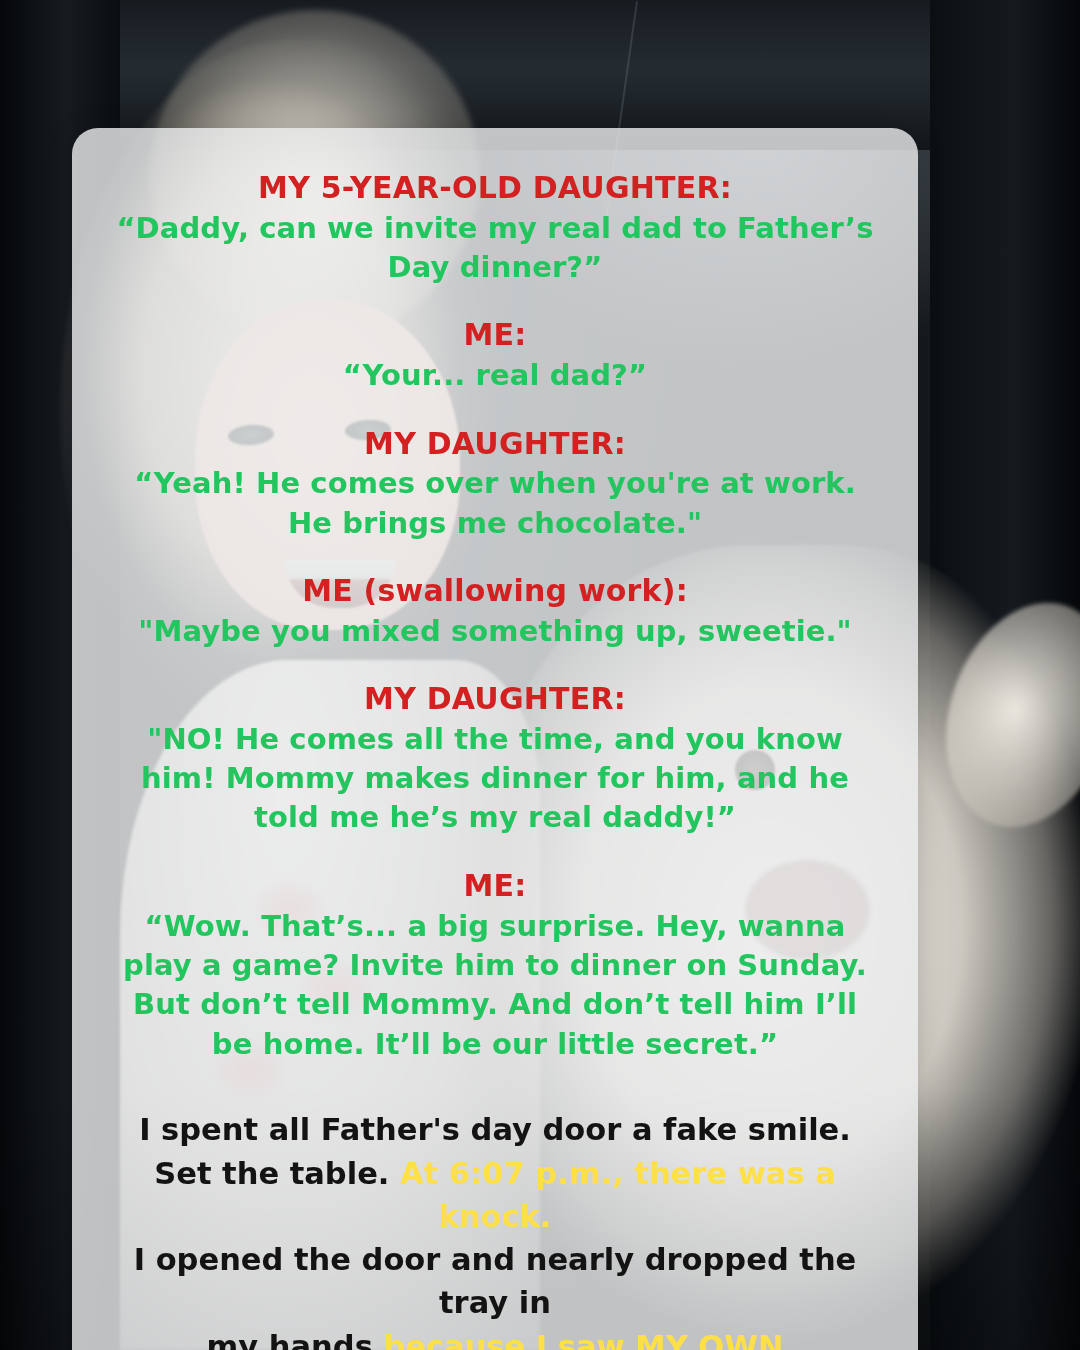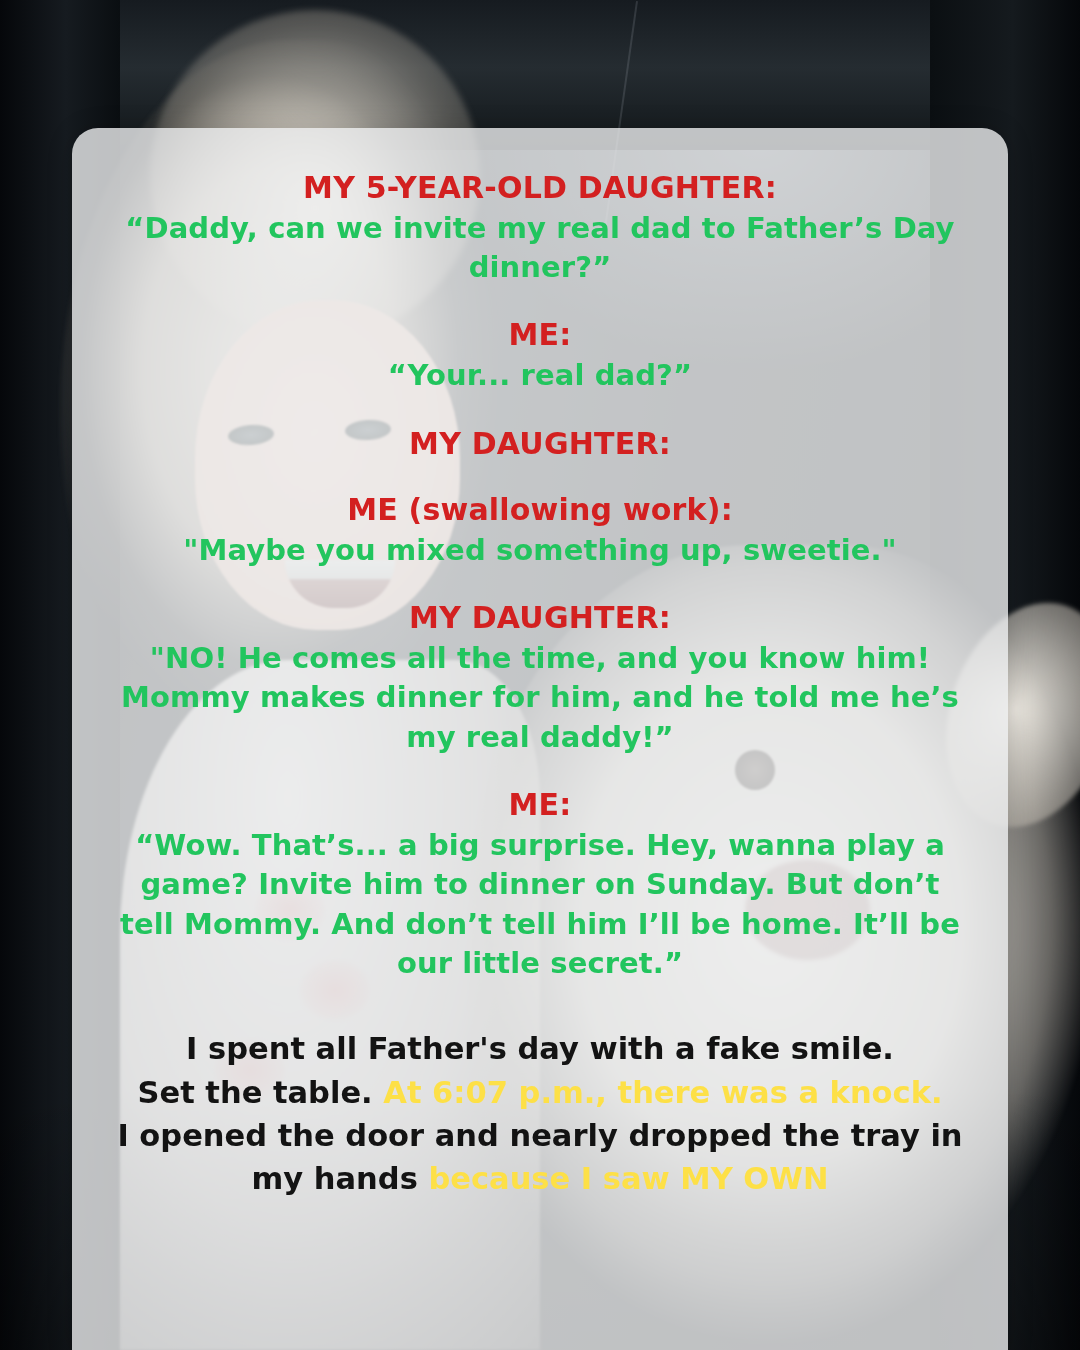"MY 5-YEAR-OLD DAUGHTER:" .card { width: 936px -> 846px }
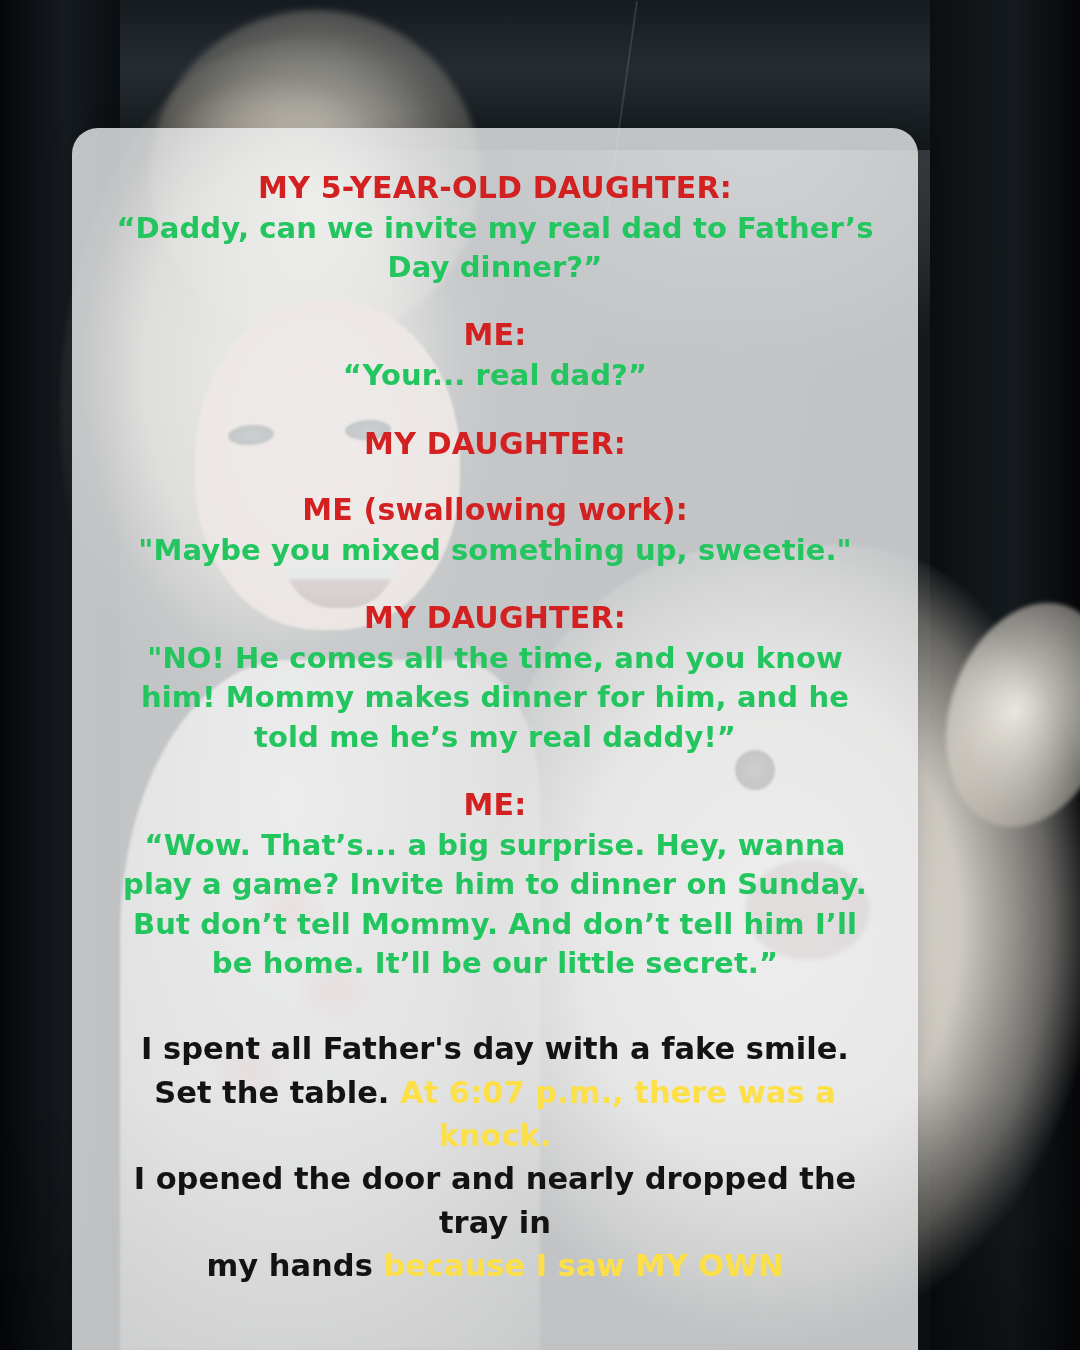"“Yeah! He comes over when" p.line { html: none -> <p>“Yeah! He comes over when you're at work. He brings me chocolate."</p> }
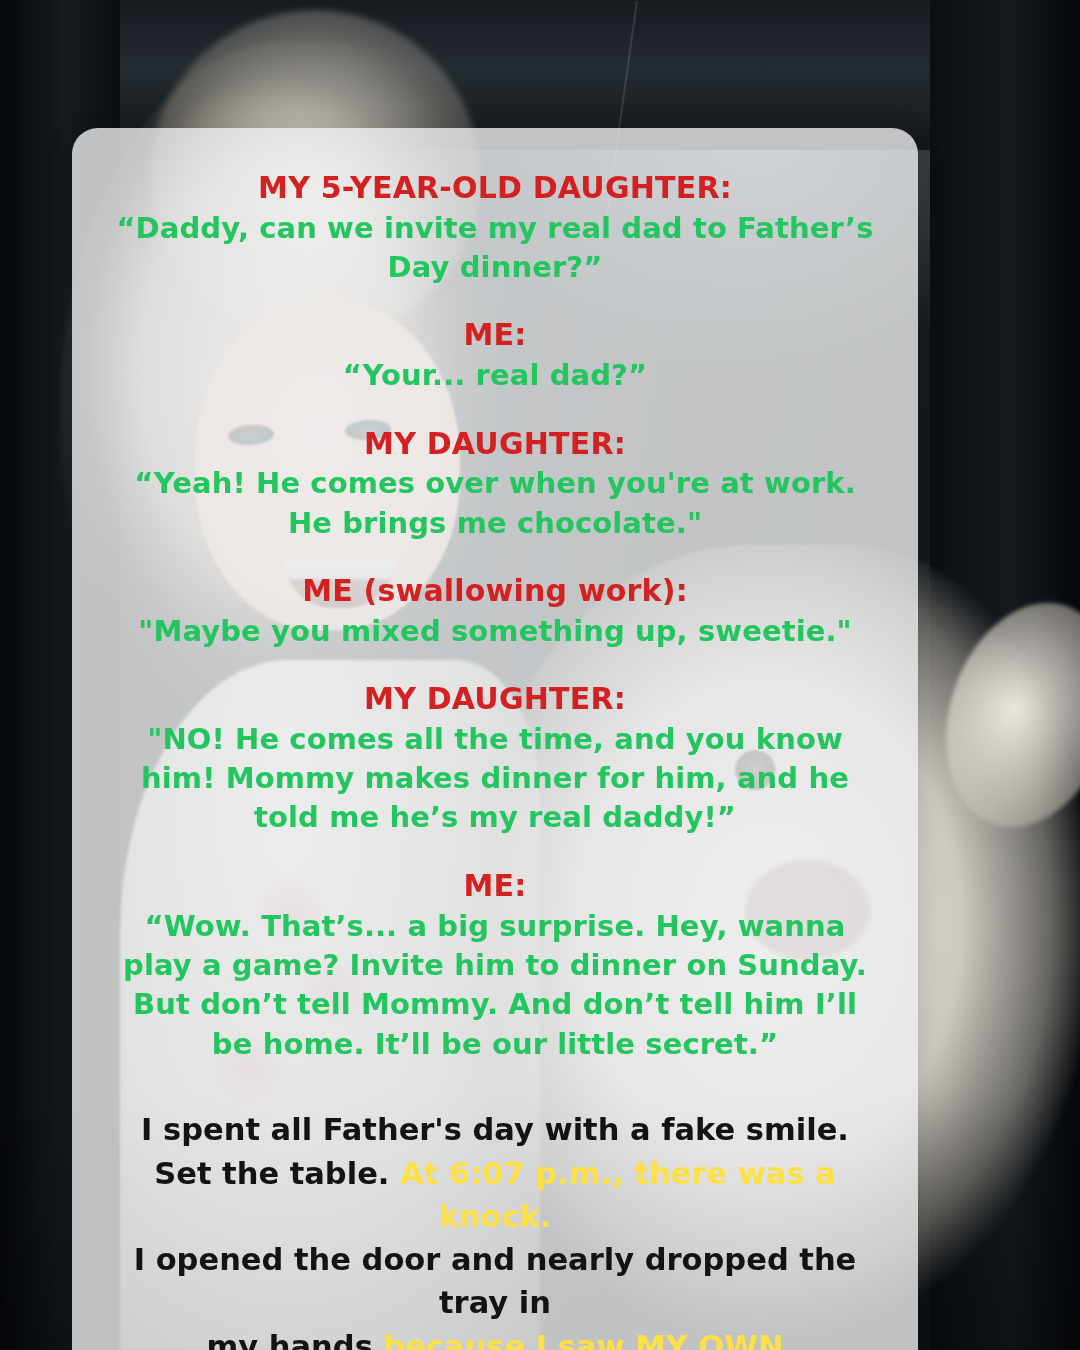"I spent all Father's day" p { text: with -> door }
